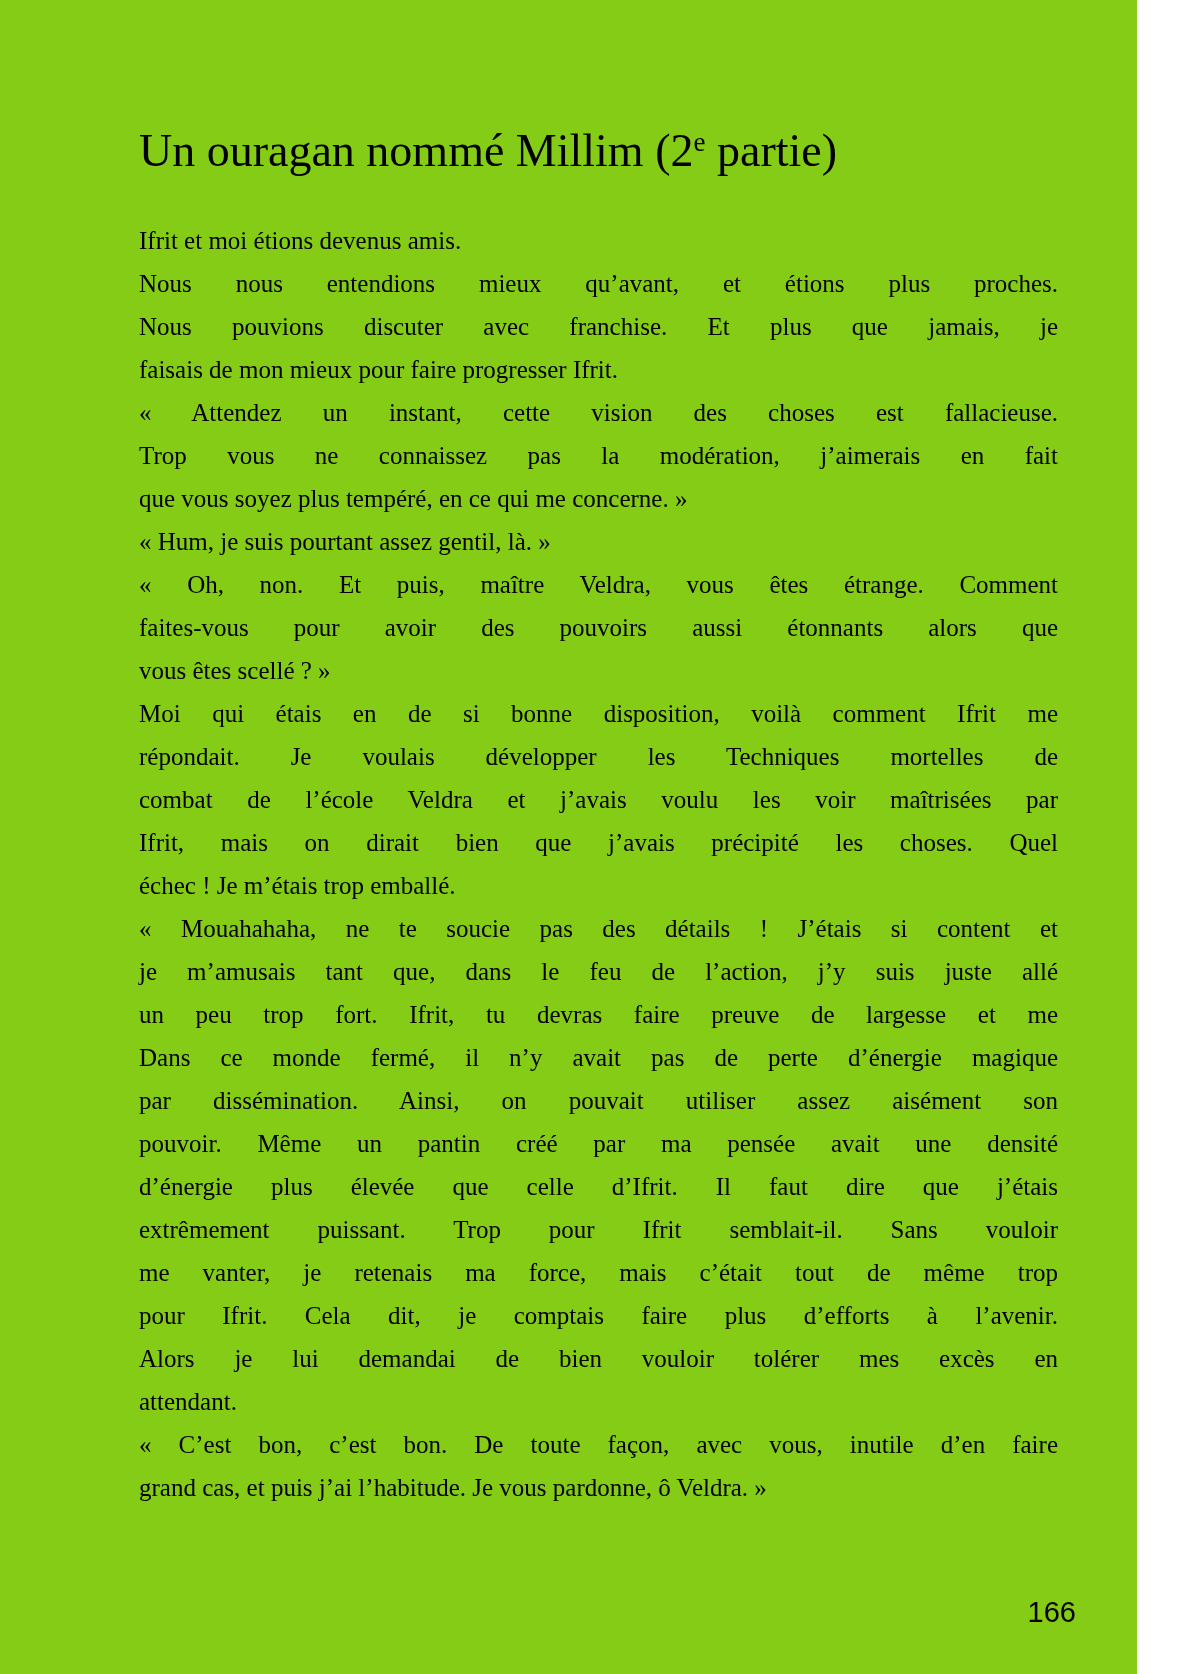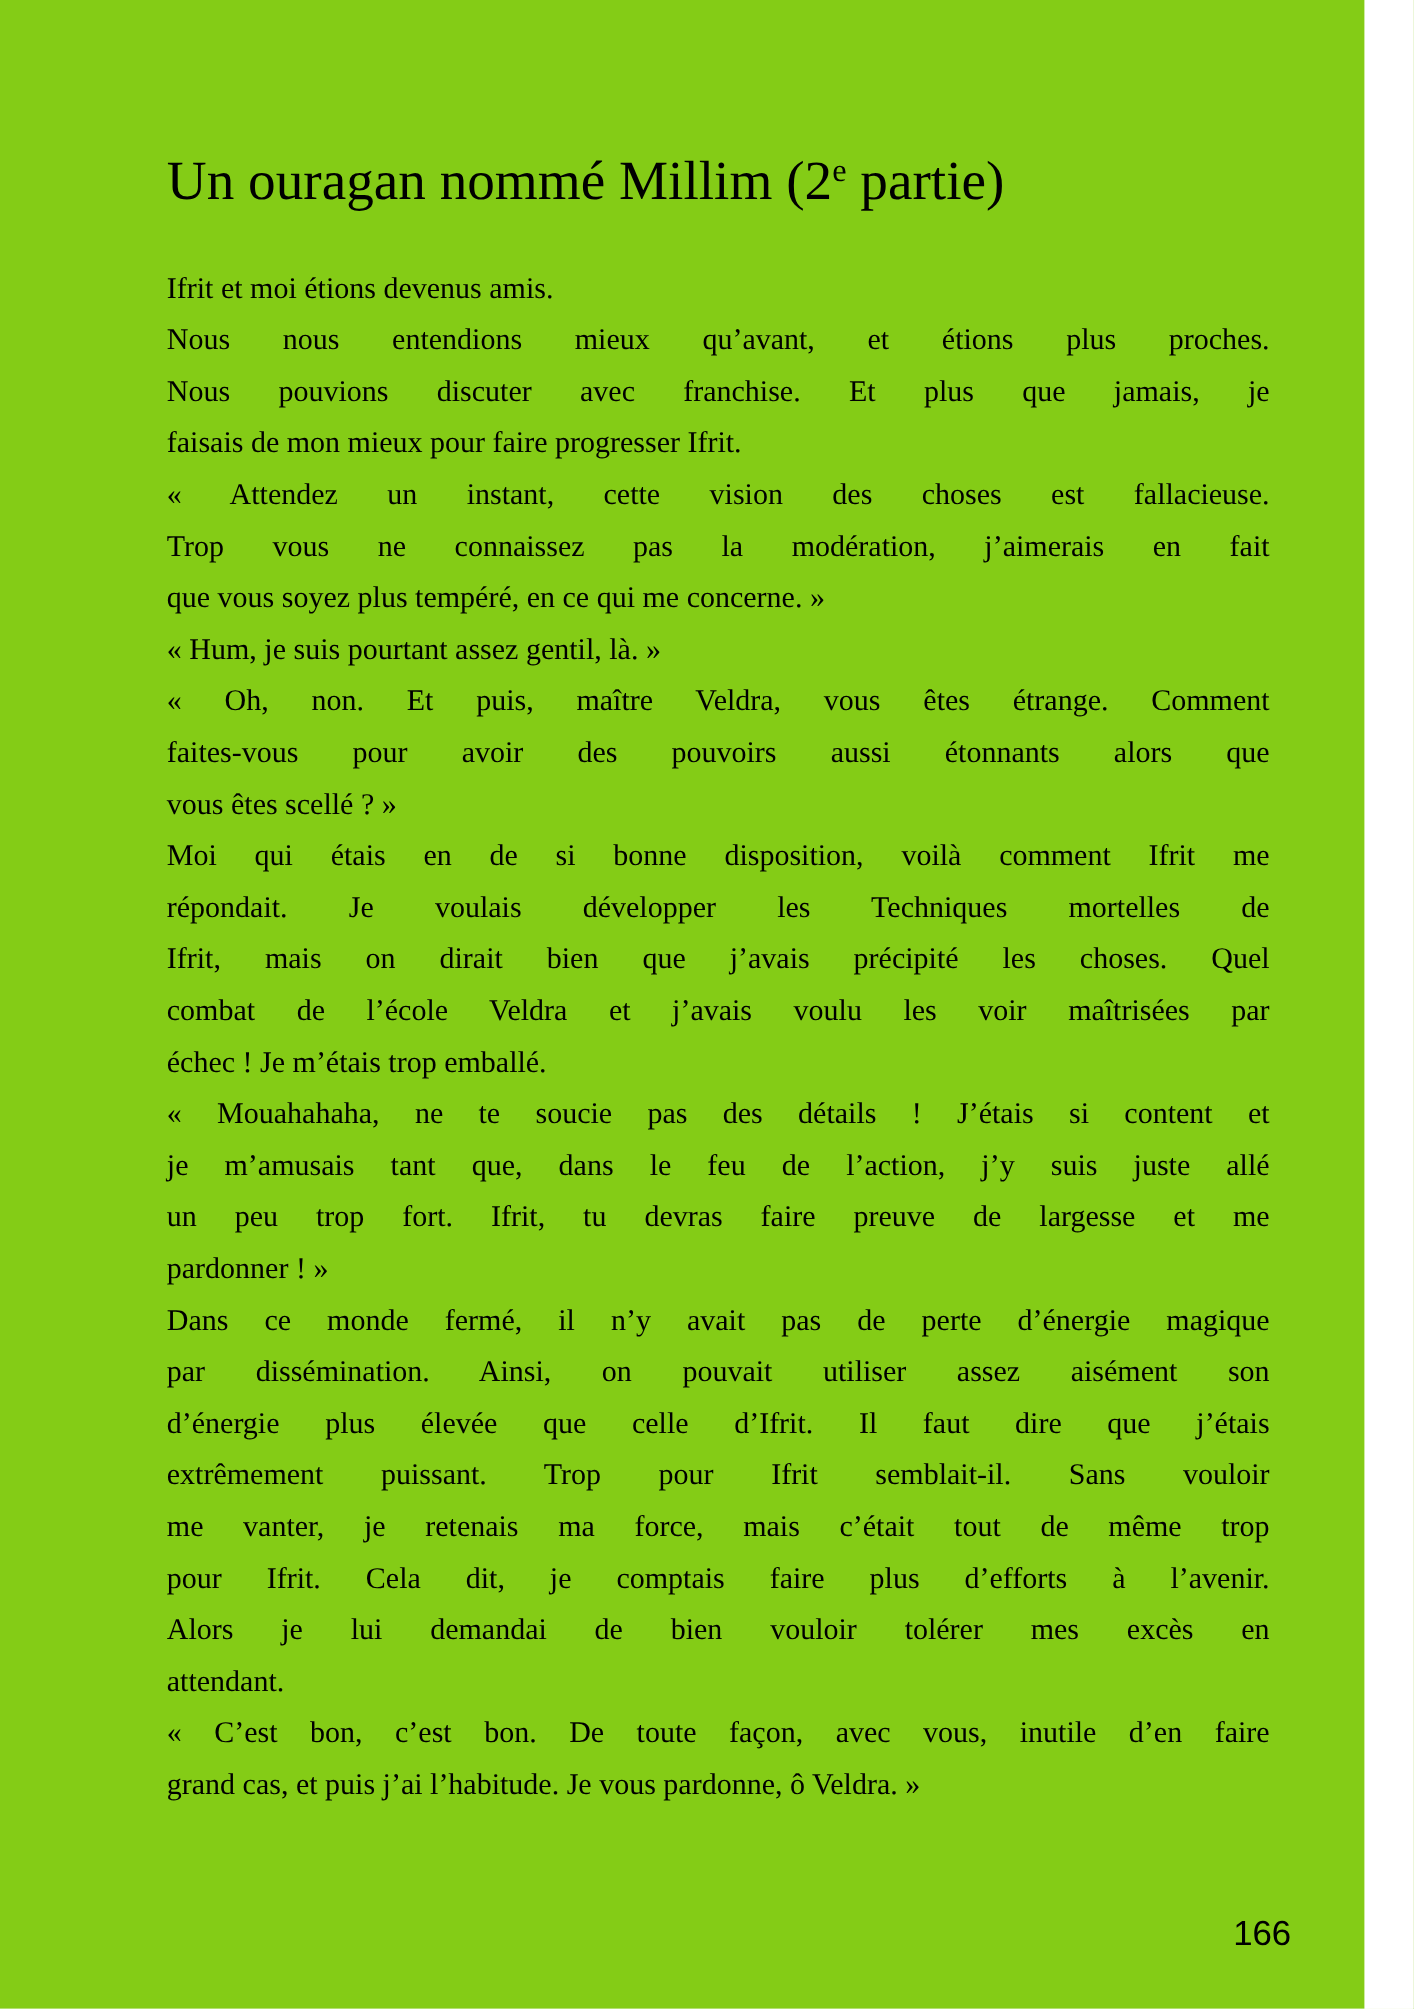"Ifrit, mais on dirait bien" div.line { order: before "combat de l’école Veldra et" -> after "combat de l’école Veldra et" }
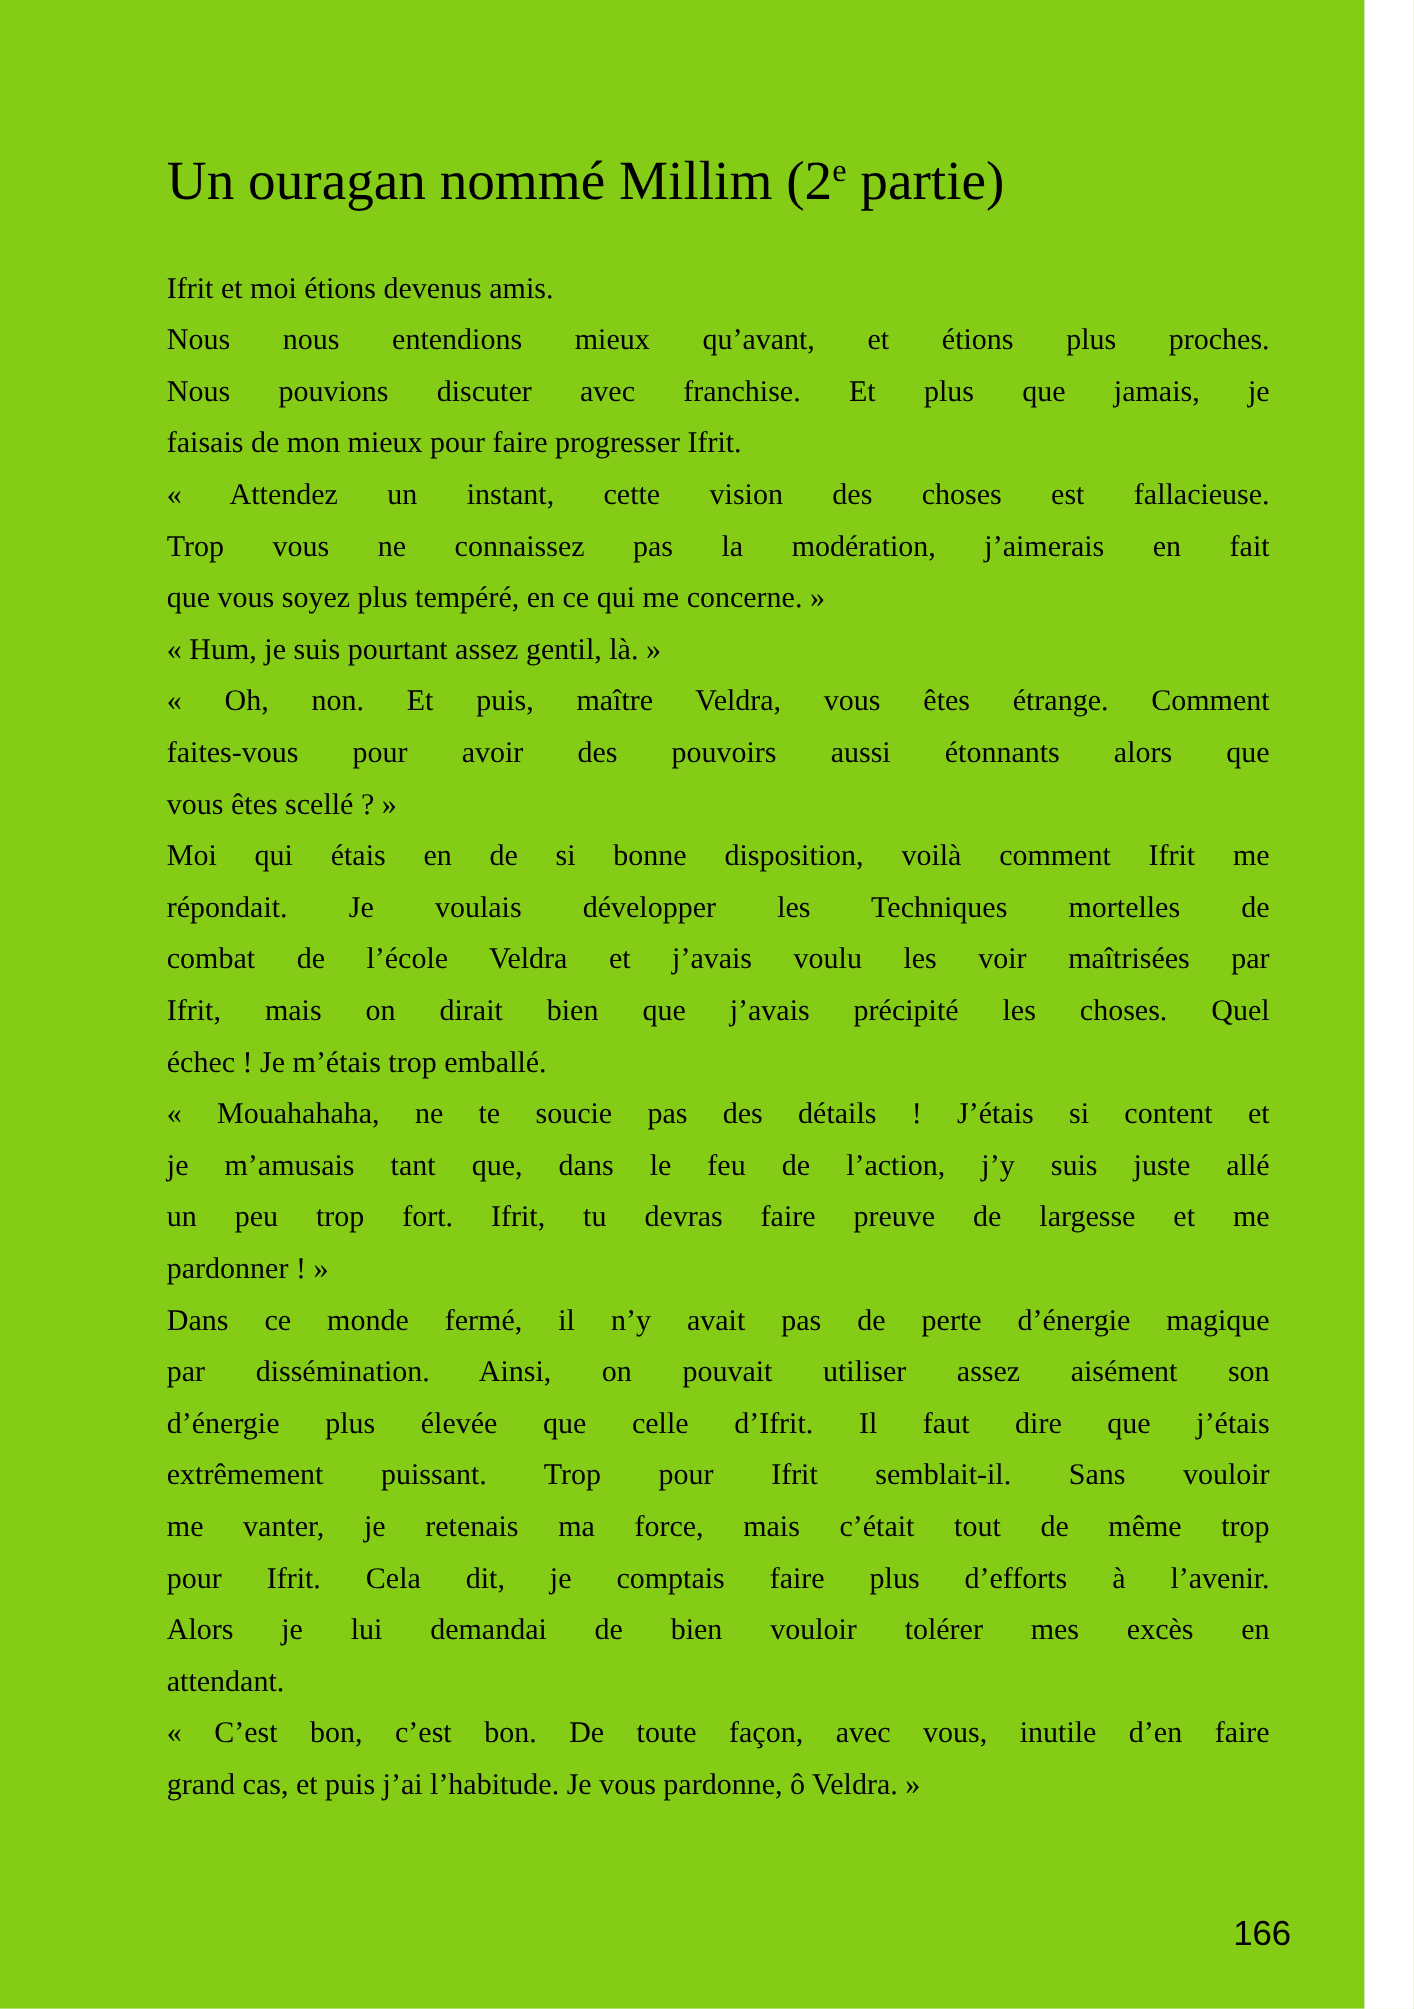"pardonner ! »" div.line { html: <div>pardonner ! »</div> -> none }
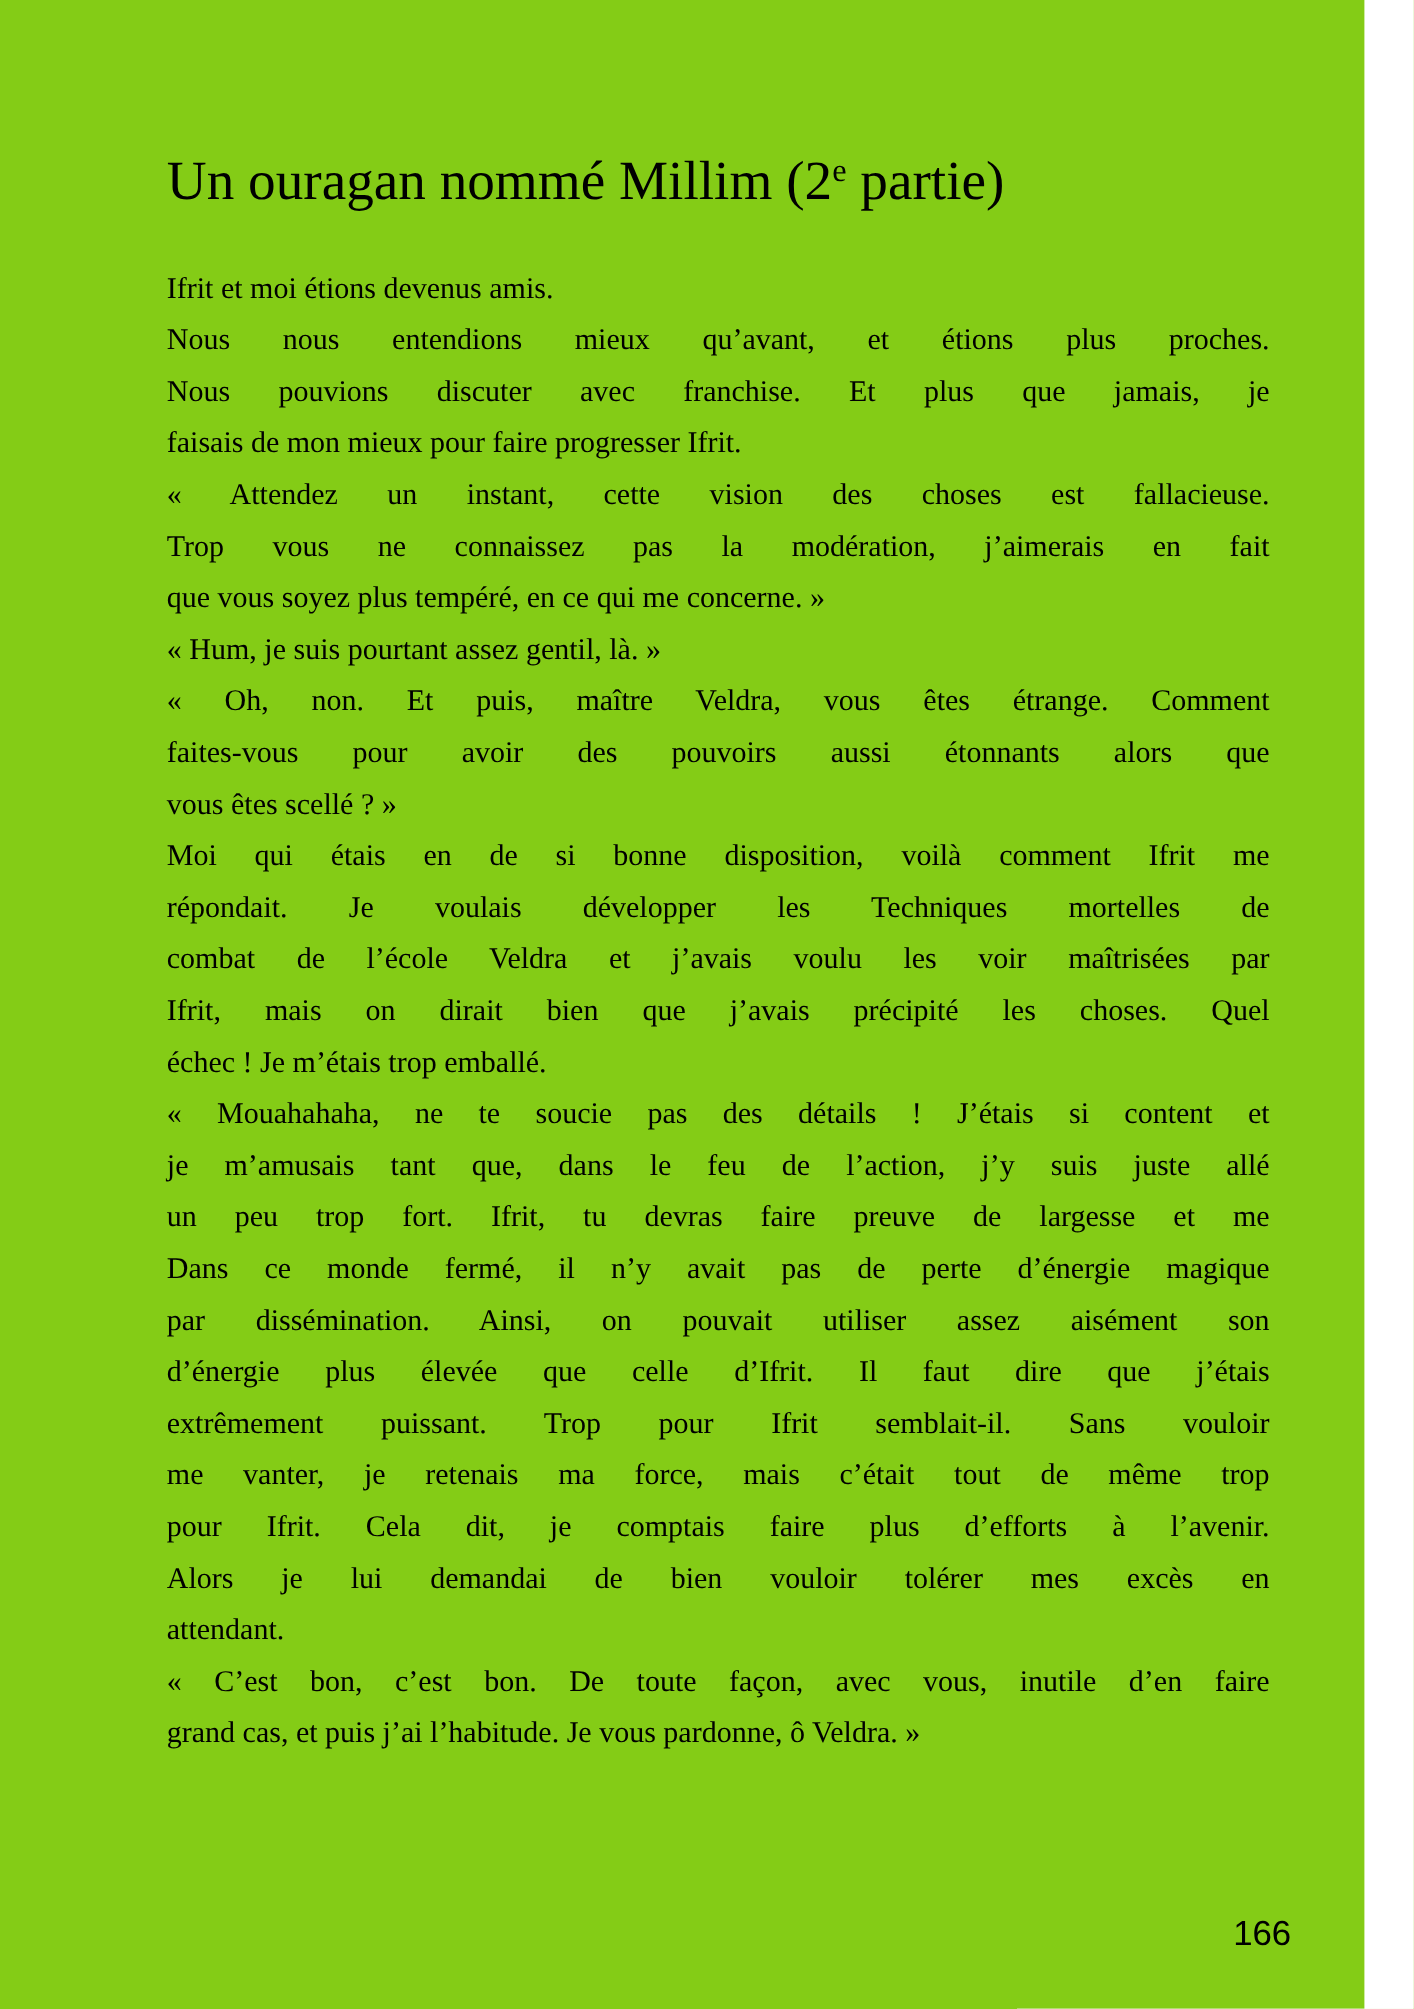"pouvoir. Même un pantin créé" div.line { html: none -> <div>pouvoir. Même un pantin créé par ma pensée avait une densité</div> }
